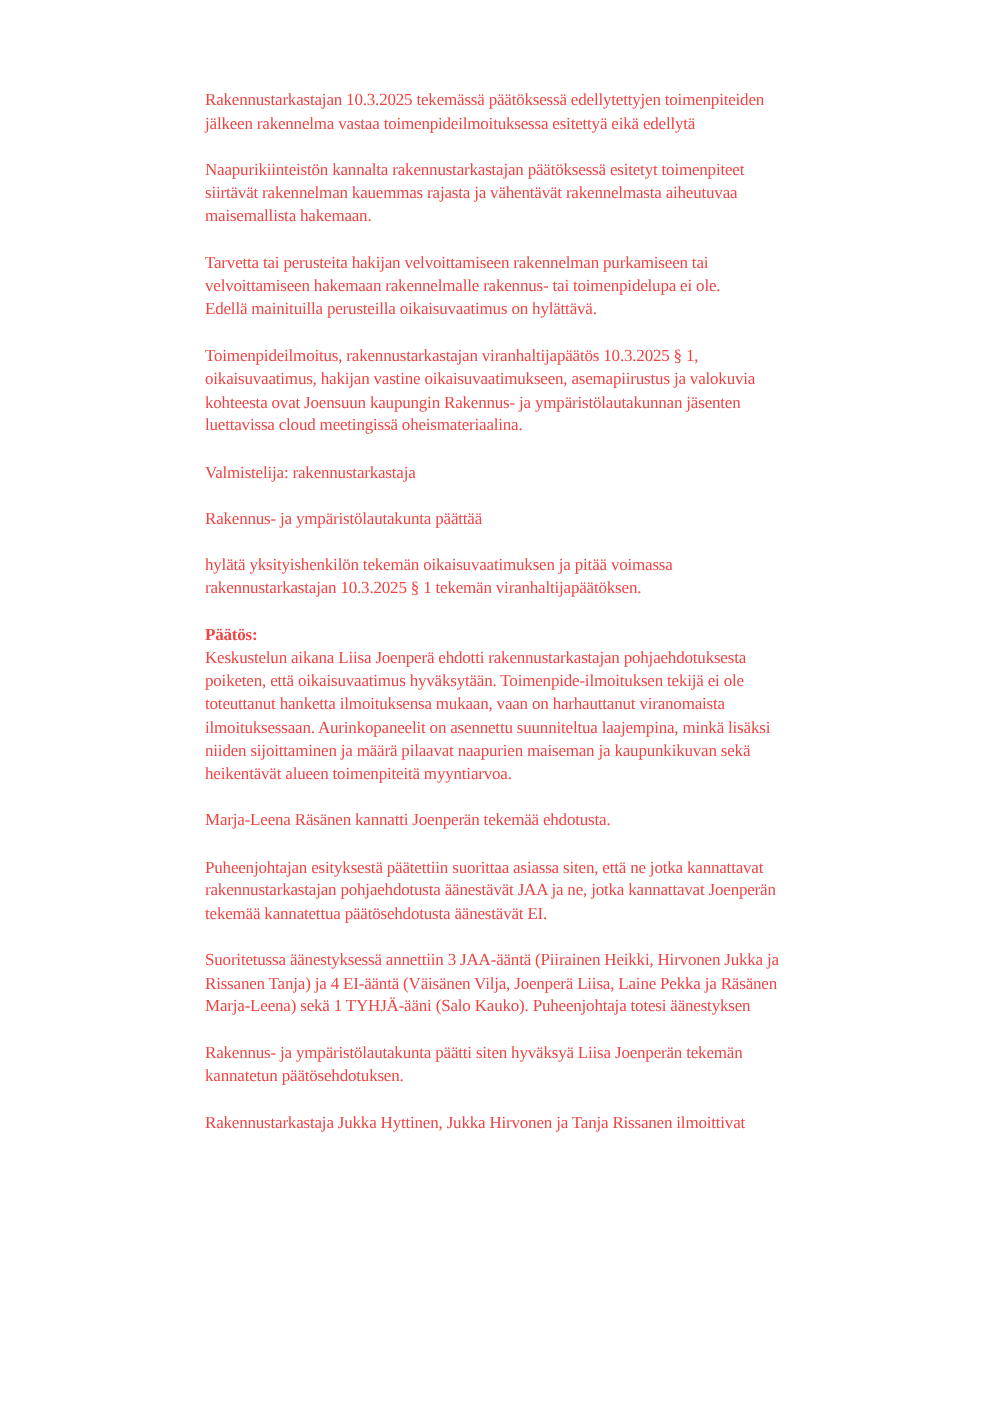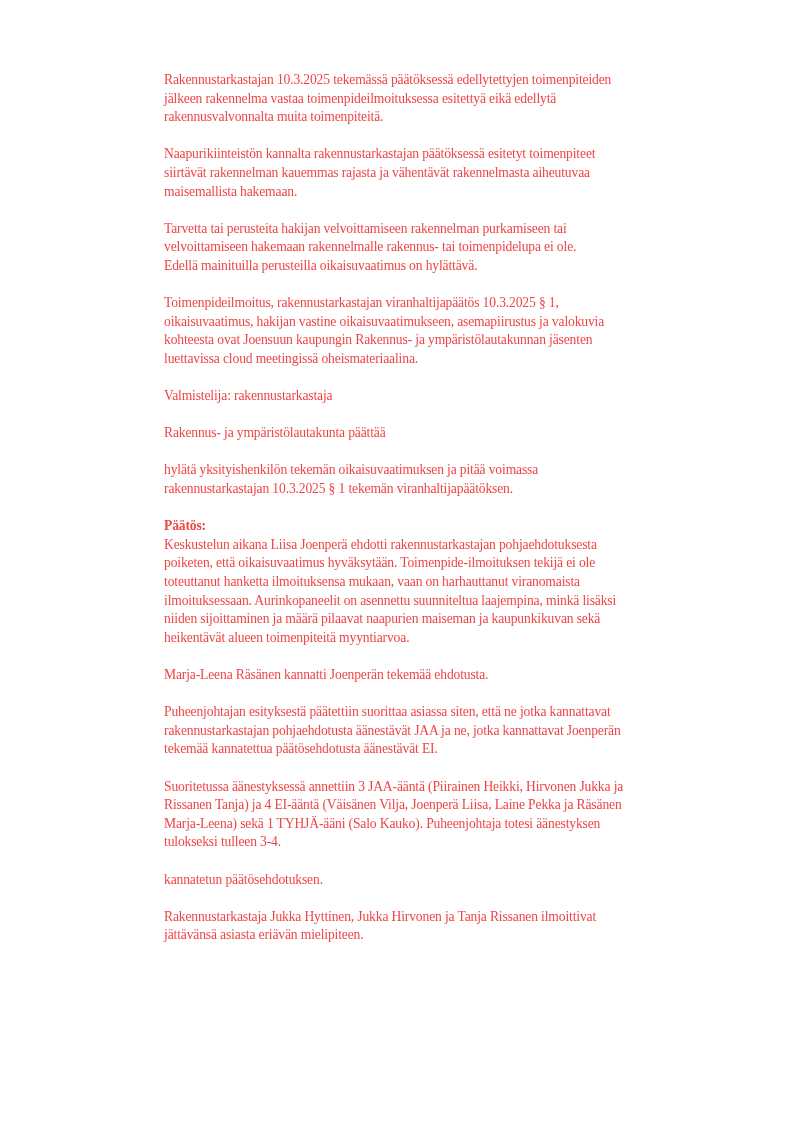"rakennusvalvonnalta muita toimenpiteitä." span.line { html: <span>rakennusvalvonnalta muita toimenpiteitä.</span> -> none }
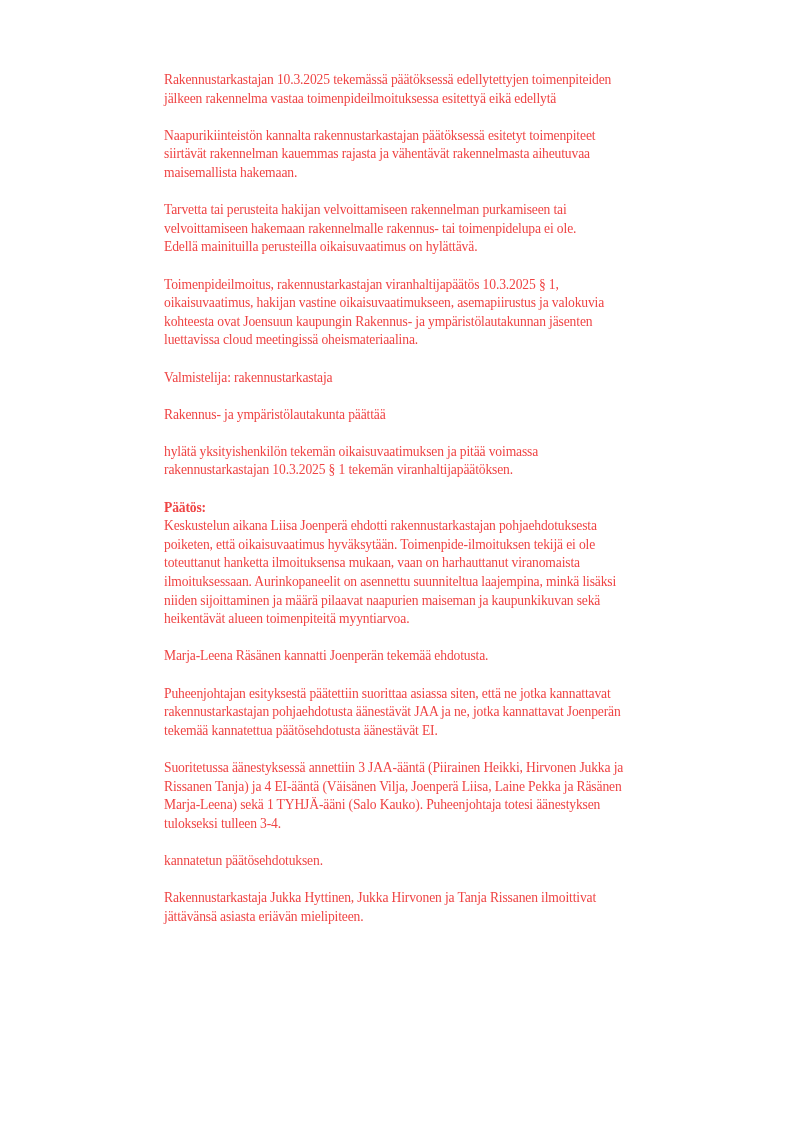"tulokseksi tulleen 3-4." span.line { html: <span>tulokseksi tulleen 3-4.</span> -> none }
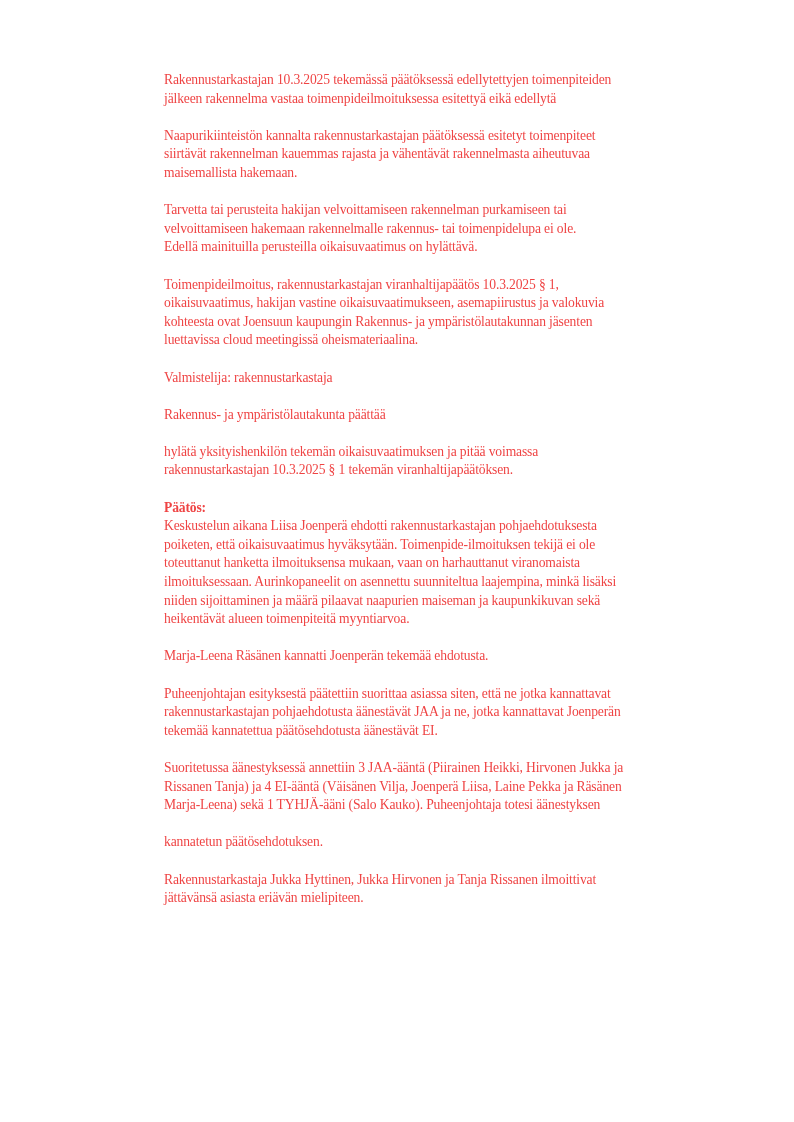"Rakennus- ja ympäristölautakunta päätti" span.line { html: none -> <span>Rakennus- ja ympäristölautakunta päätti siten hyväksyä Liisa Joenperän tekemän</span> }
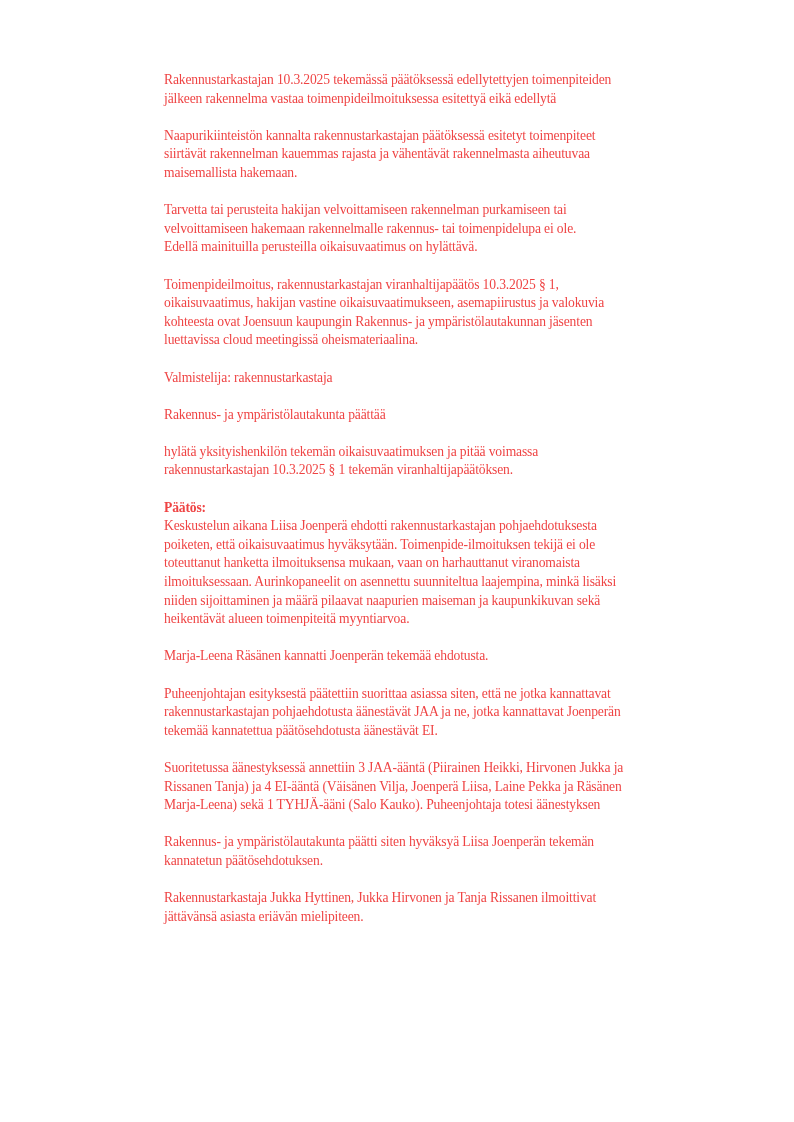"jättävänsä asiasta eriävän mielipiteen." span.line { html: <span>jättävänsä asiasta eriävän mielipiteen.</span> -> none }
